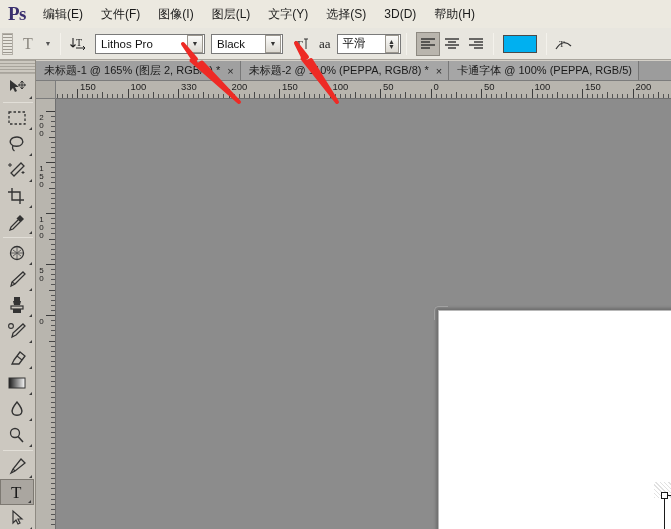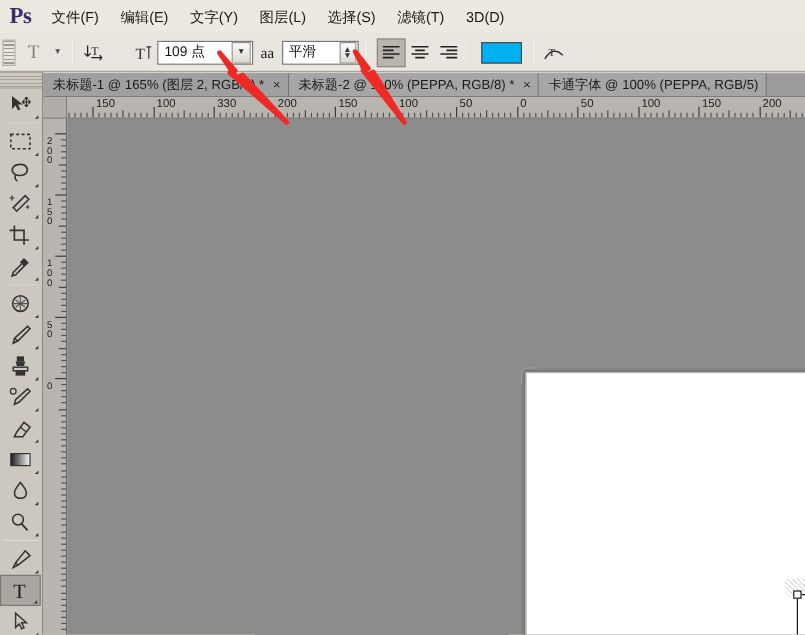"文件(F)" div.menu-item { order: before "编辑(E)" -> after "编辑(E)" }
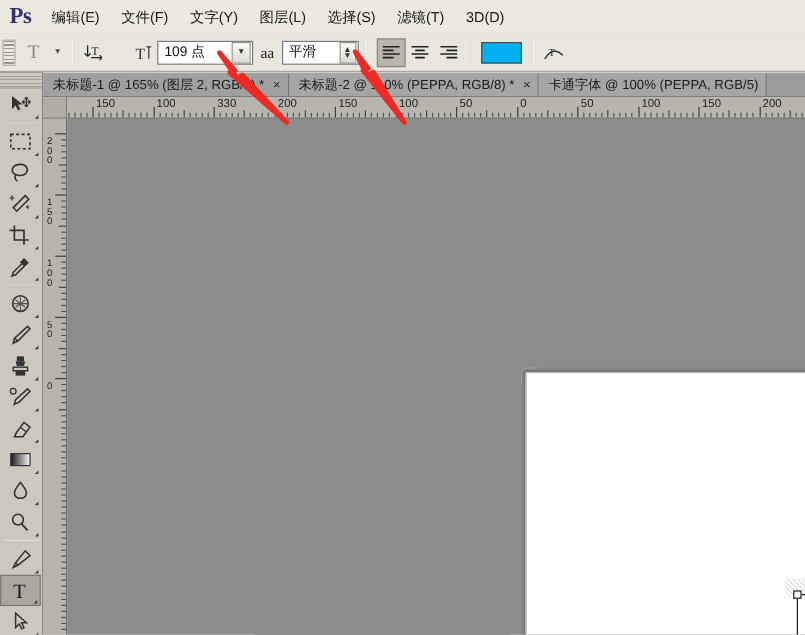"图像(I)" div.menu-item { html: none -> <div>图像(I)</div> }
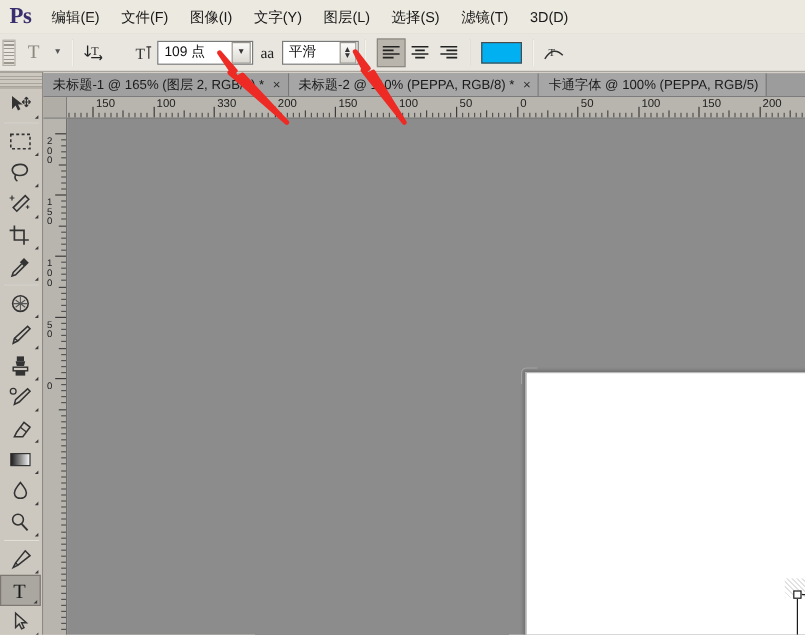"文字(Y)" div.menu-item { order: before "图层(L)" -> after "图层(L)" }
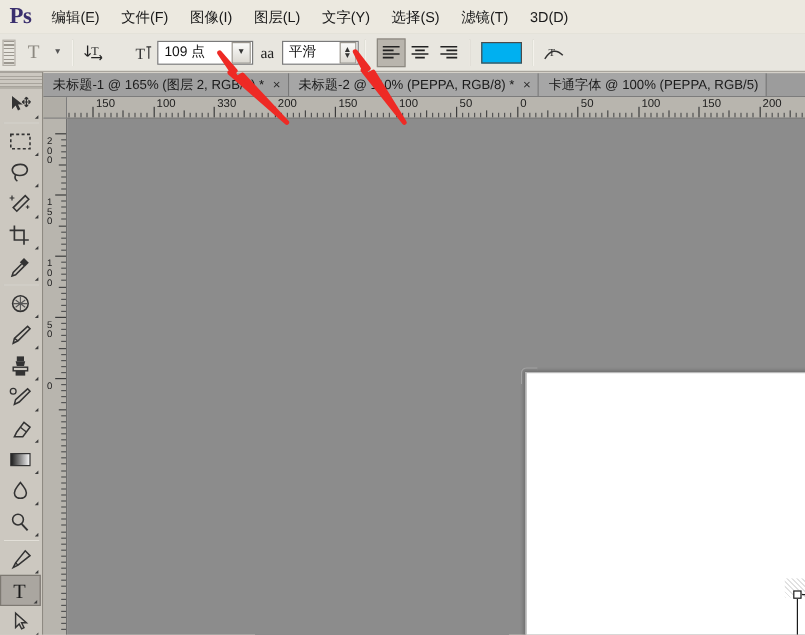"滤镜(T)" div.menu-item { html: <div>滤镜(T)</div> -> none }
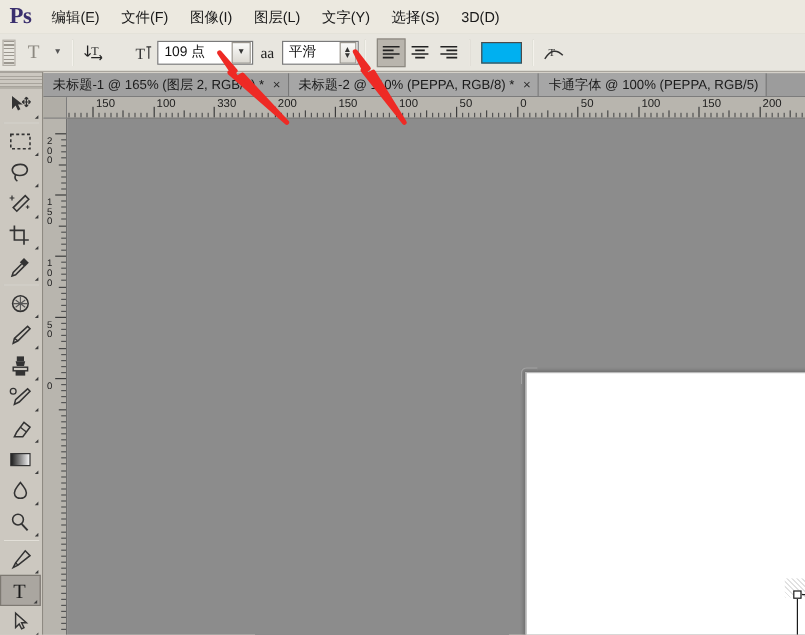"帮助(H)" div.menu-item { html: none -> <div>帮助(H)</div> }
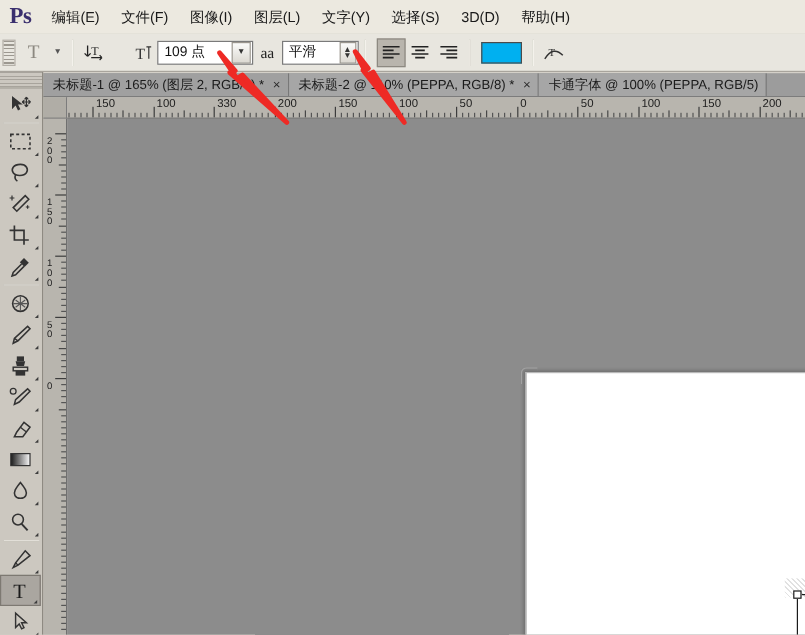"Lithos Pro" div.combo { html: none -> <div> <div>Lithos Pro</div> <div>▼</div> </div> }
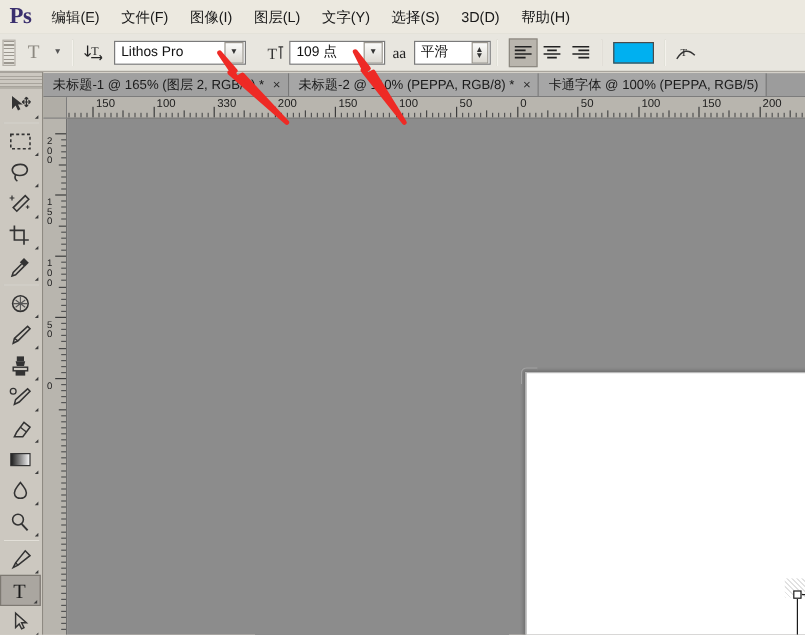"Black" div.combo { html: none -> <div> <div>Black</div> <div>▼</div> </div> }
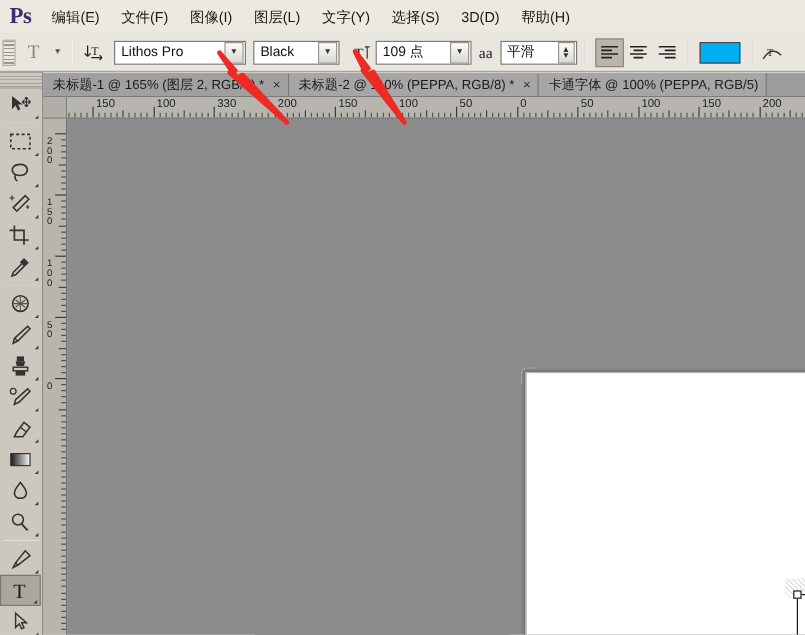"109 点" div.combo { html: <div> <div>109 点</div> <div>▼</div> </div> -> none }
